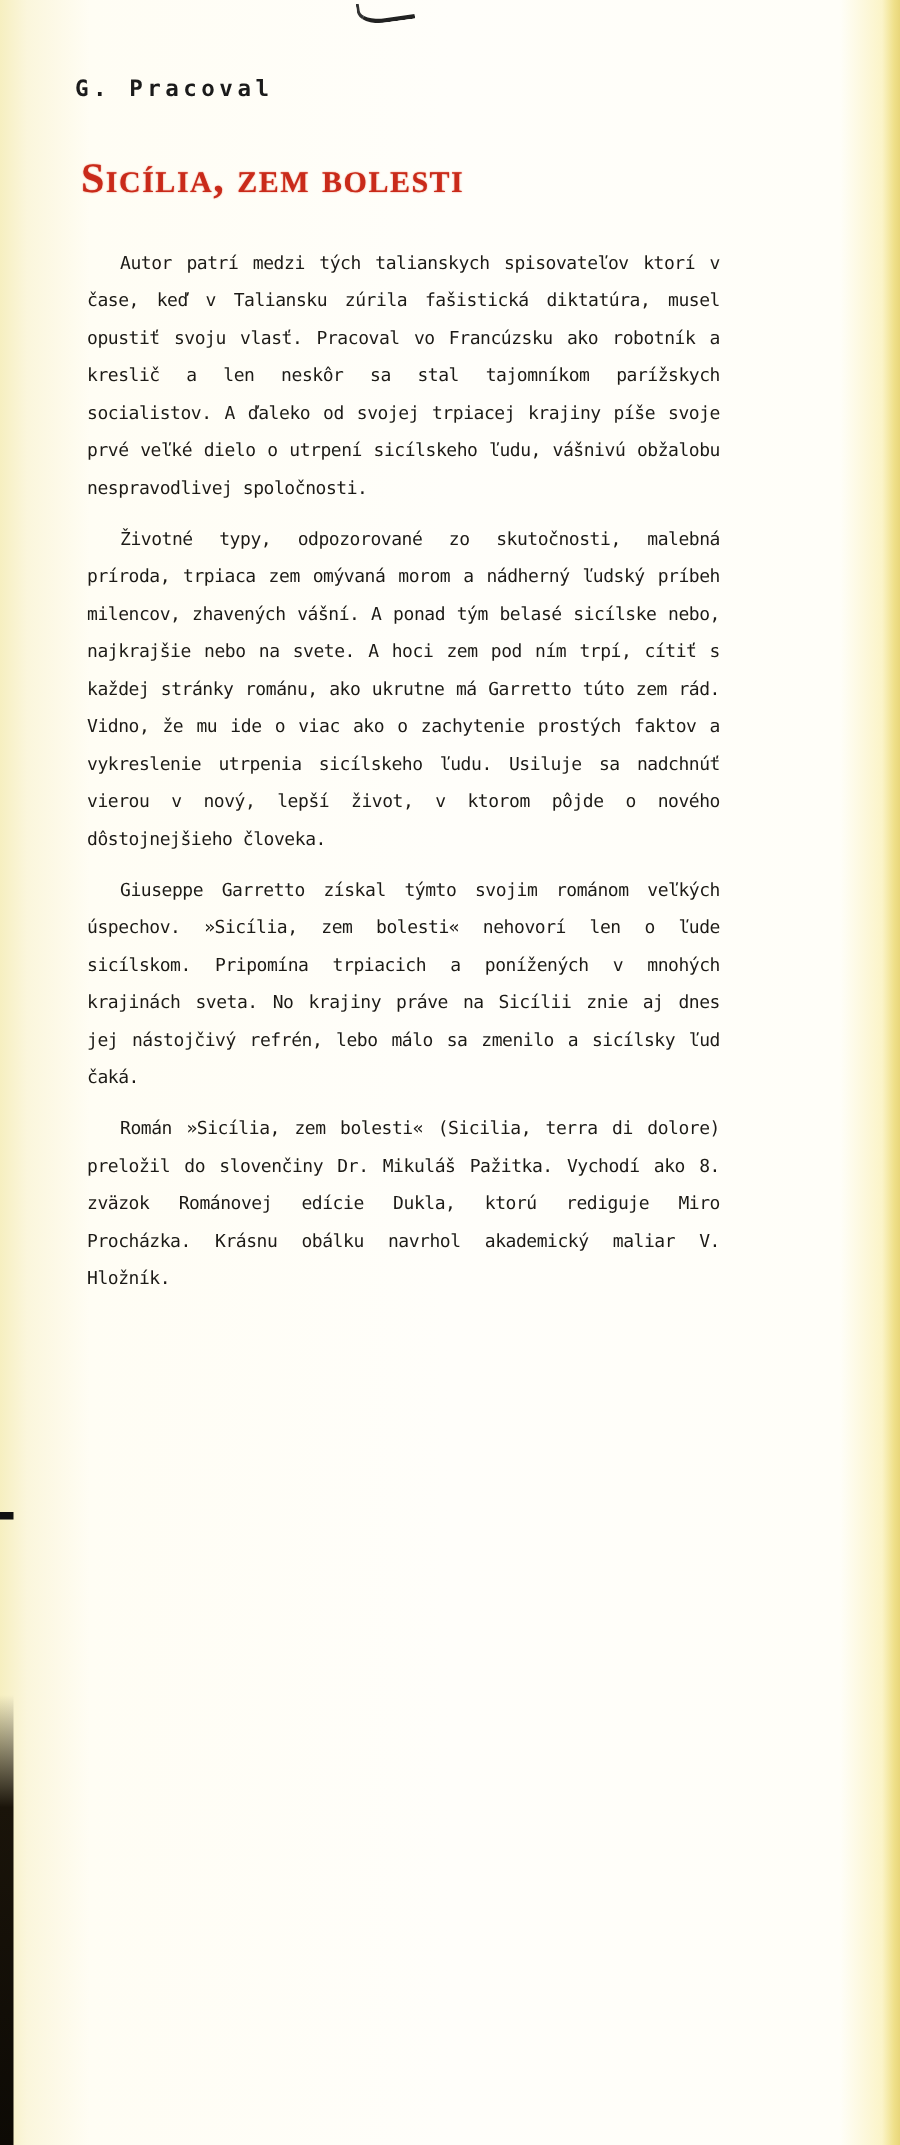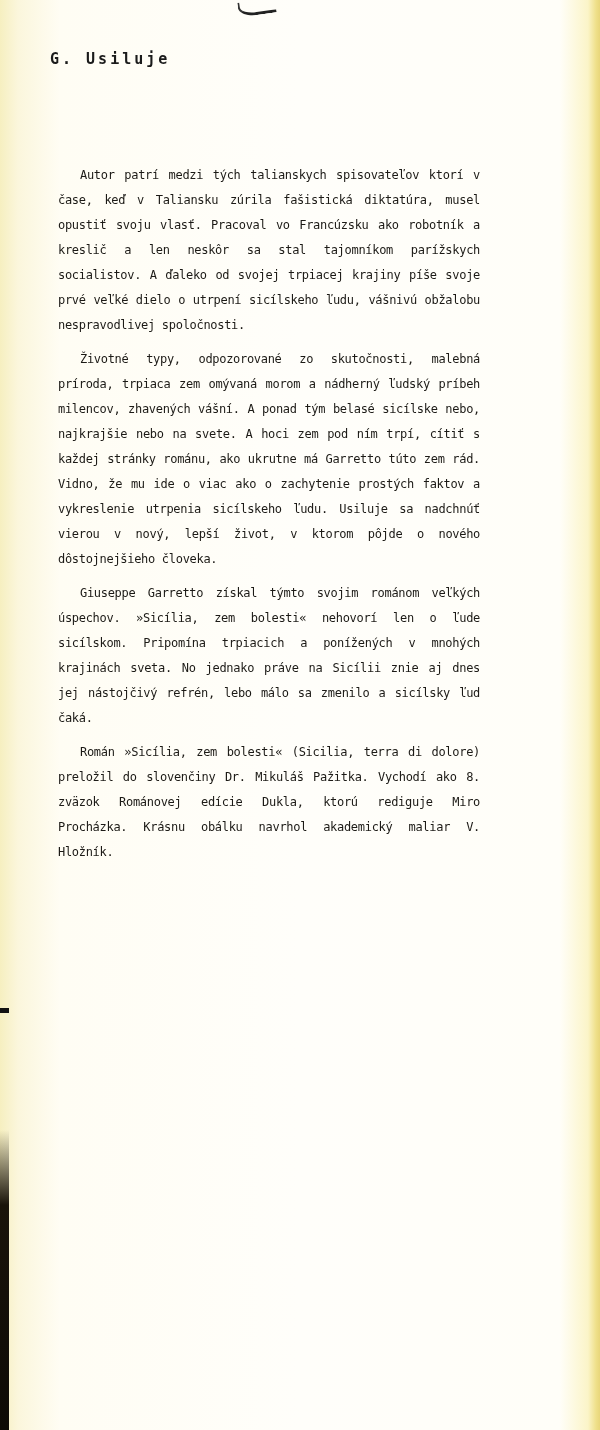"G. Usiluje" div.author { text: Usiluje -> Pracoval }
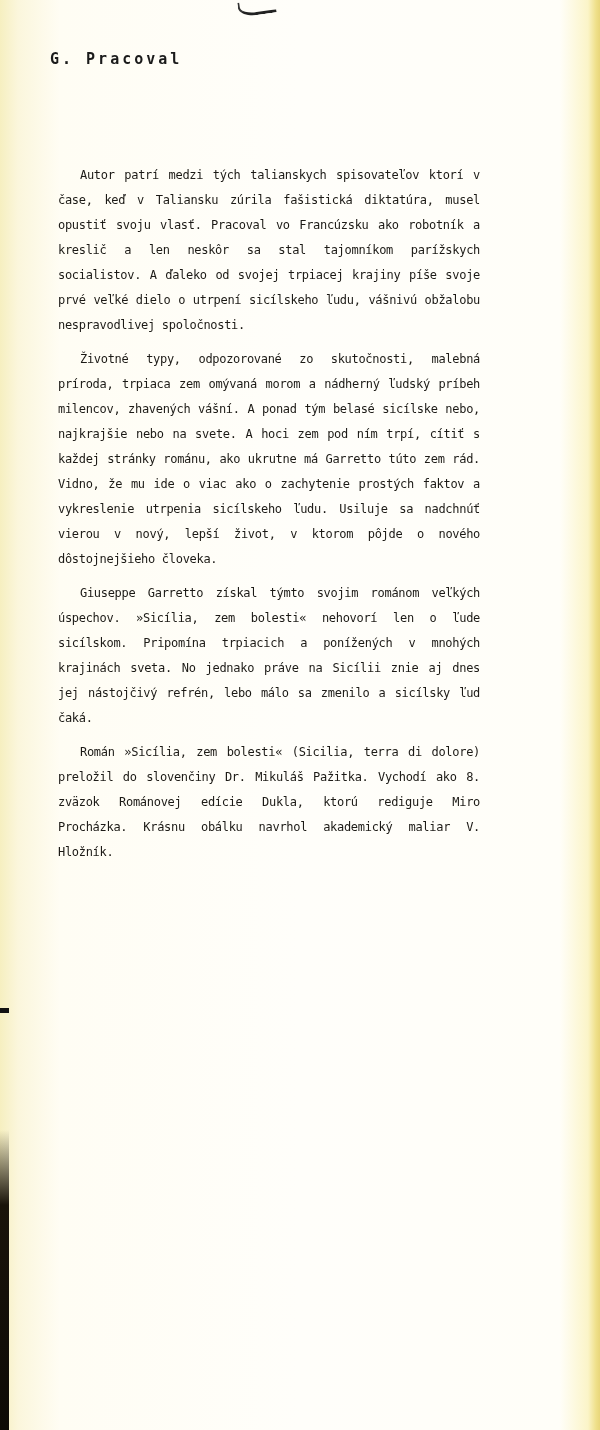"Sicília, zem bolesti" div.title { html: none -> <div>Sicília, zem bolesti</div> }
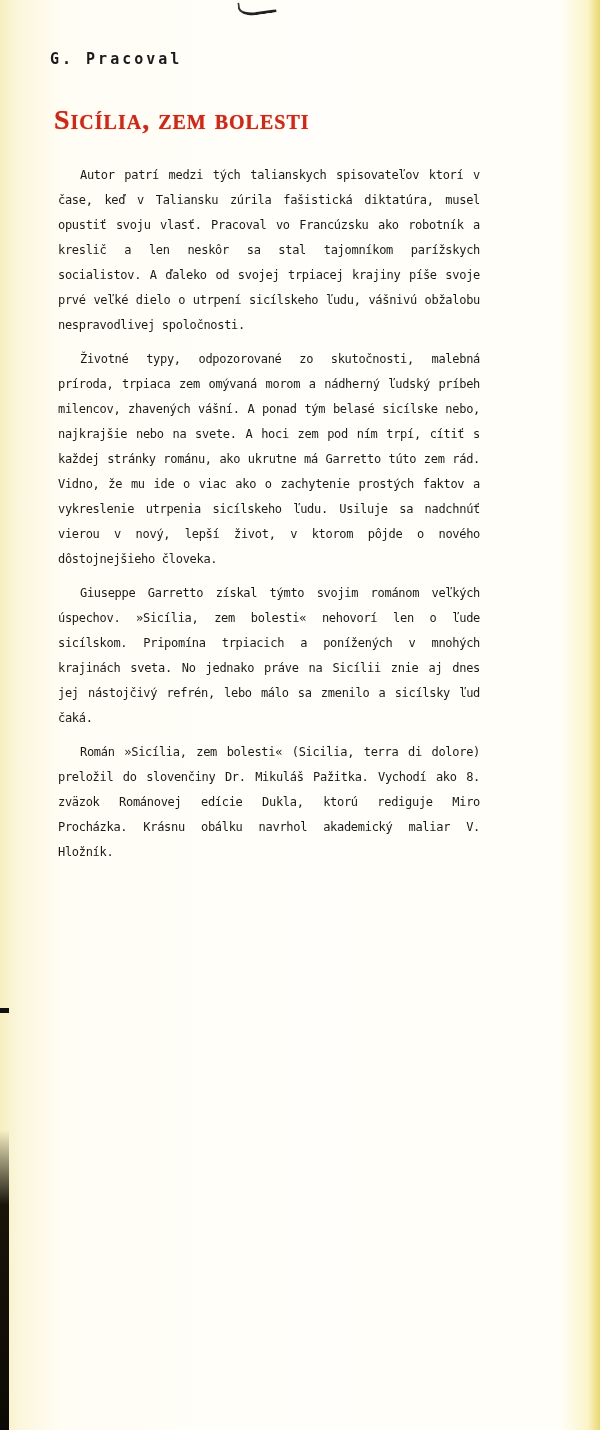"Giuseppe Garretto získal týmto svojim" p.para { text: jednako -> krajiny }
